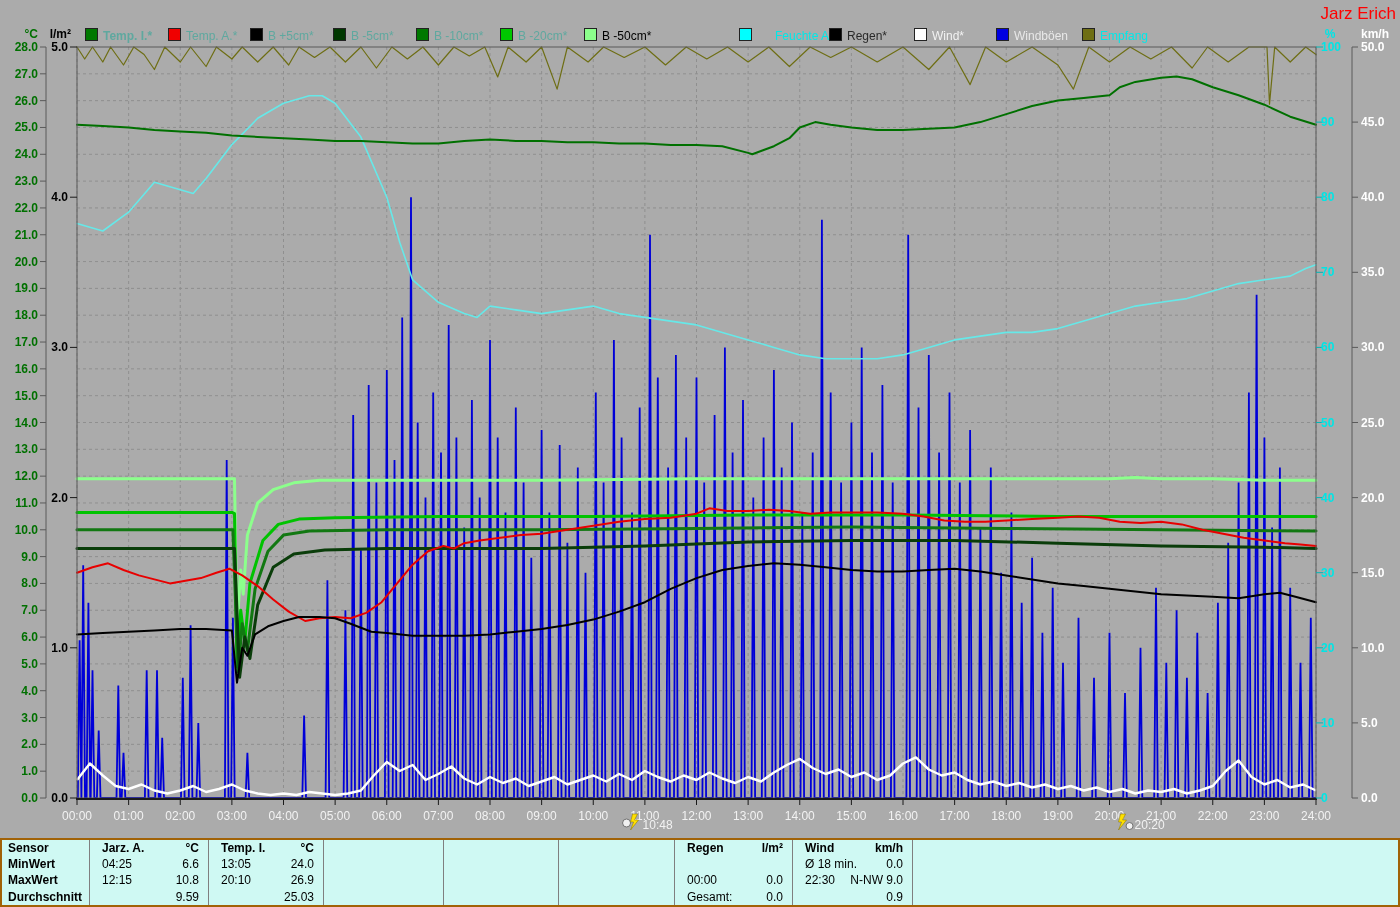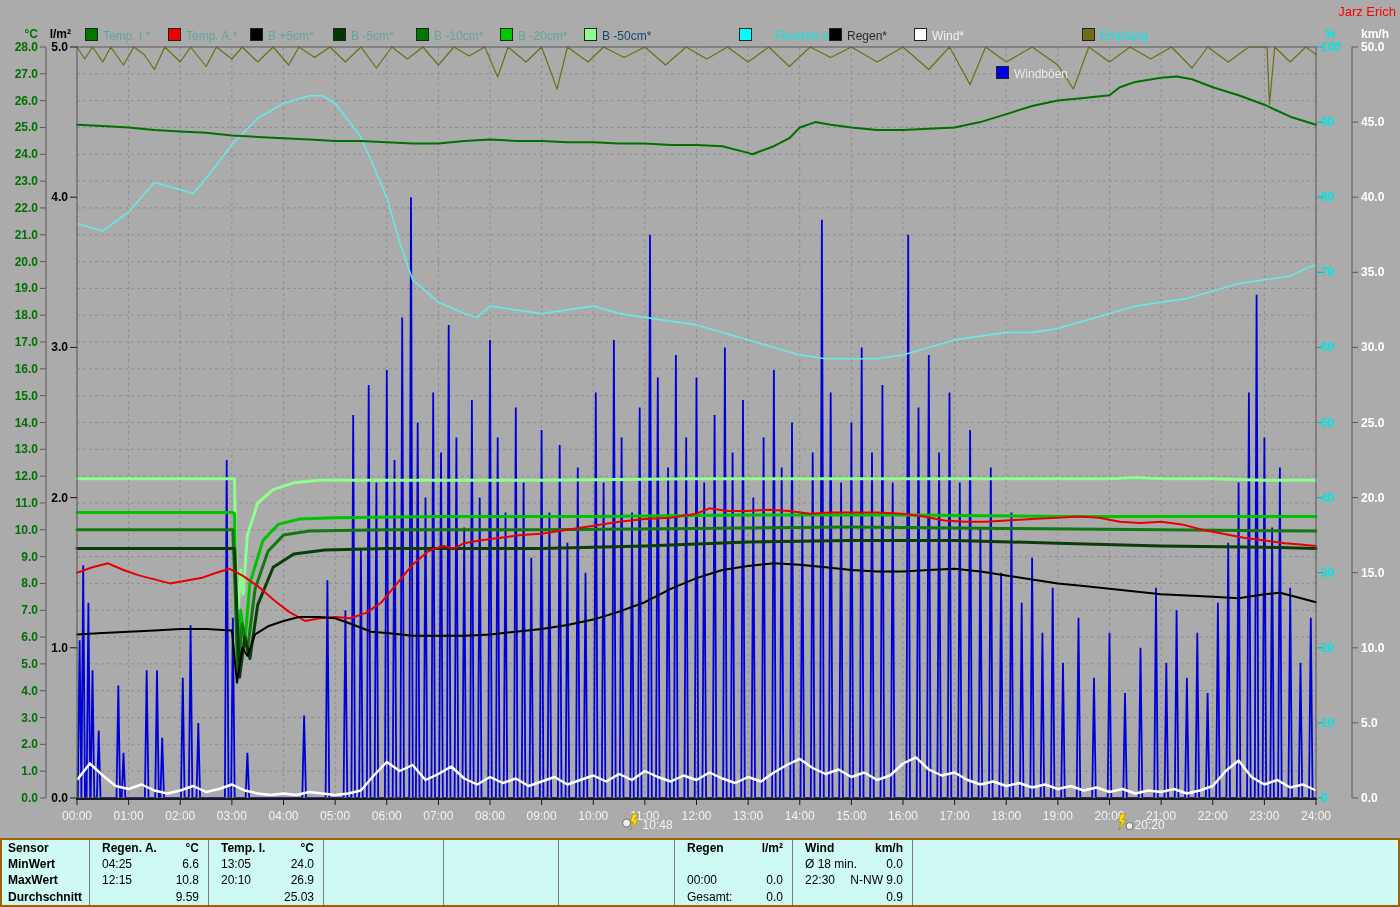"Jarz Erich" .author { font-size: 13px -> 17px }
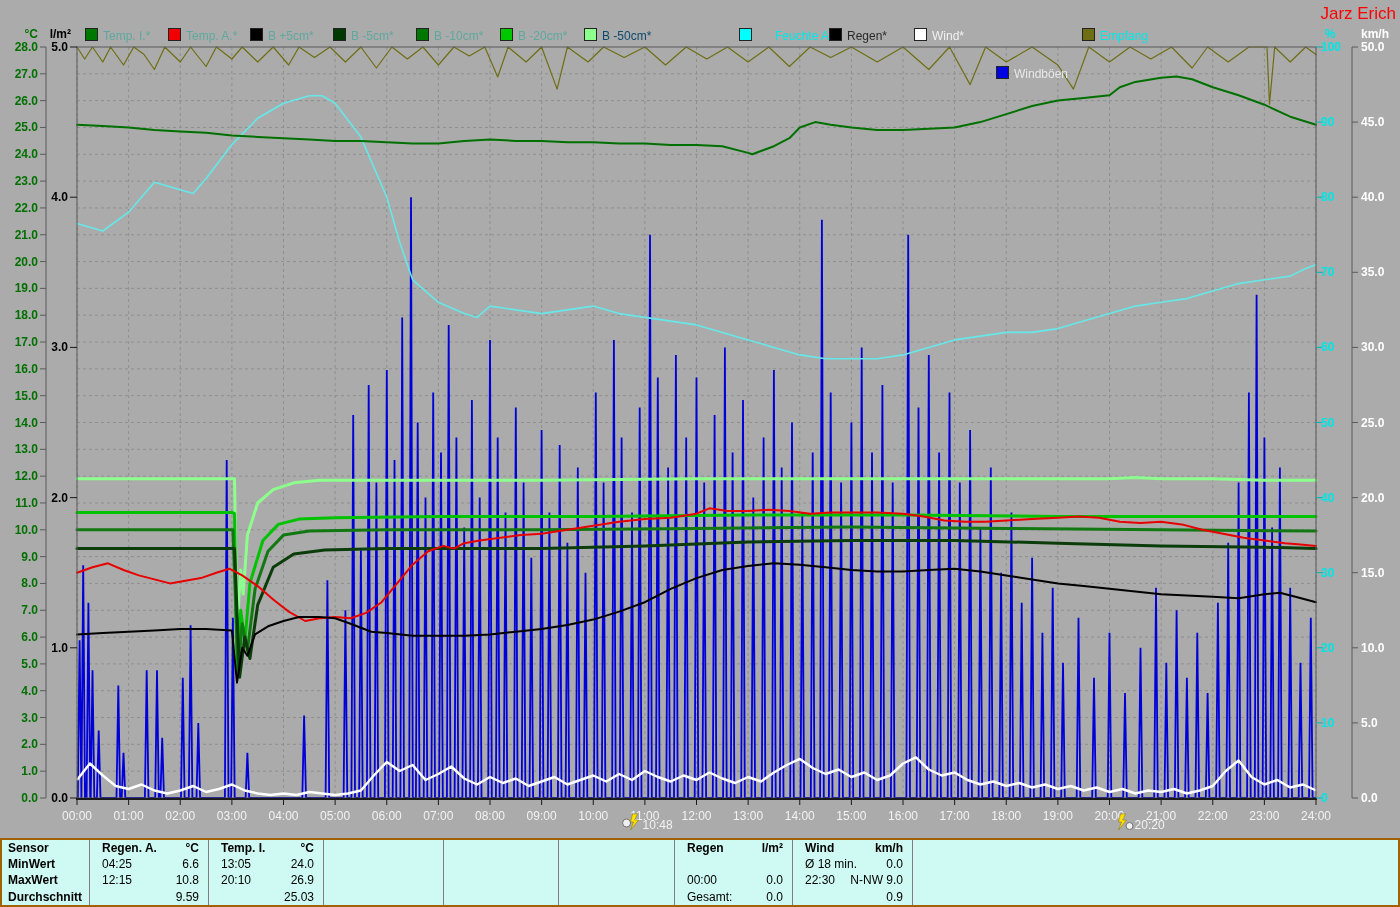"Temp. I.*" span { font-weight: none -> bold }
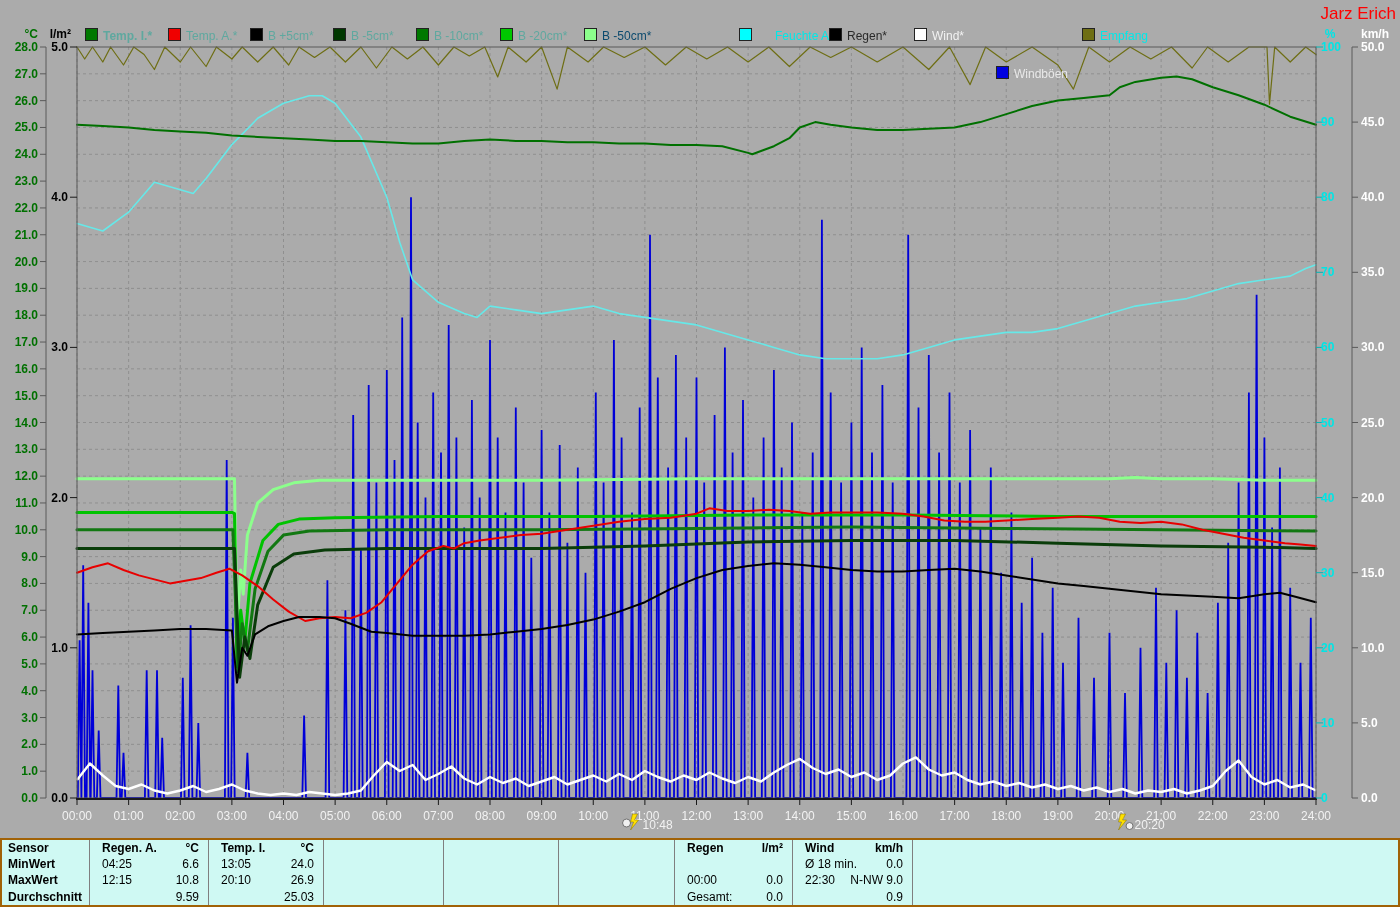"B -50cm*" span { color: #0c4a6e -> #000000 }
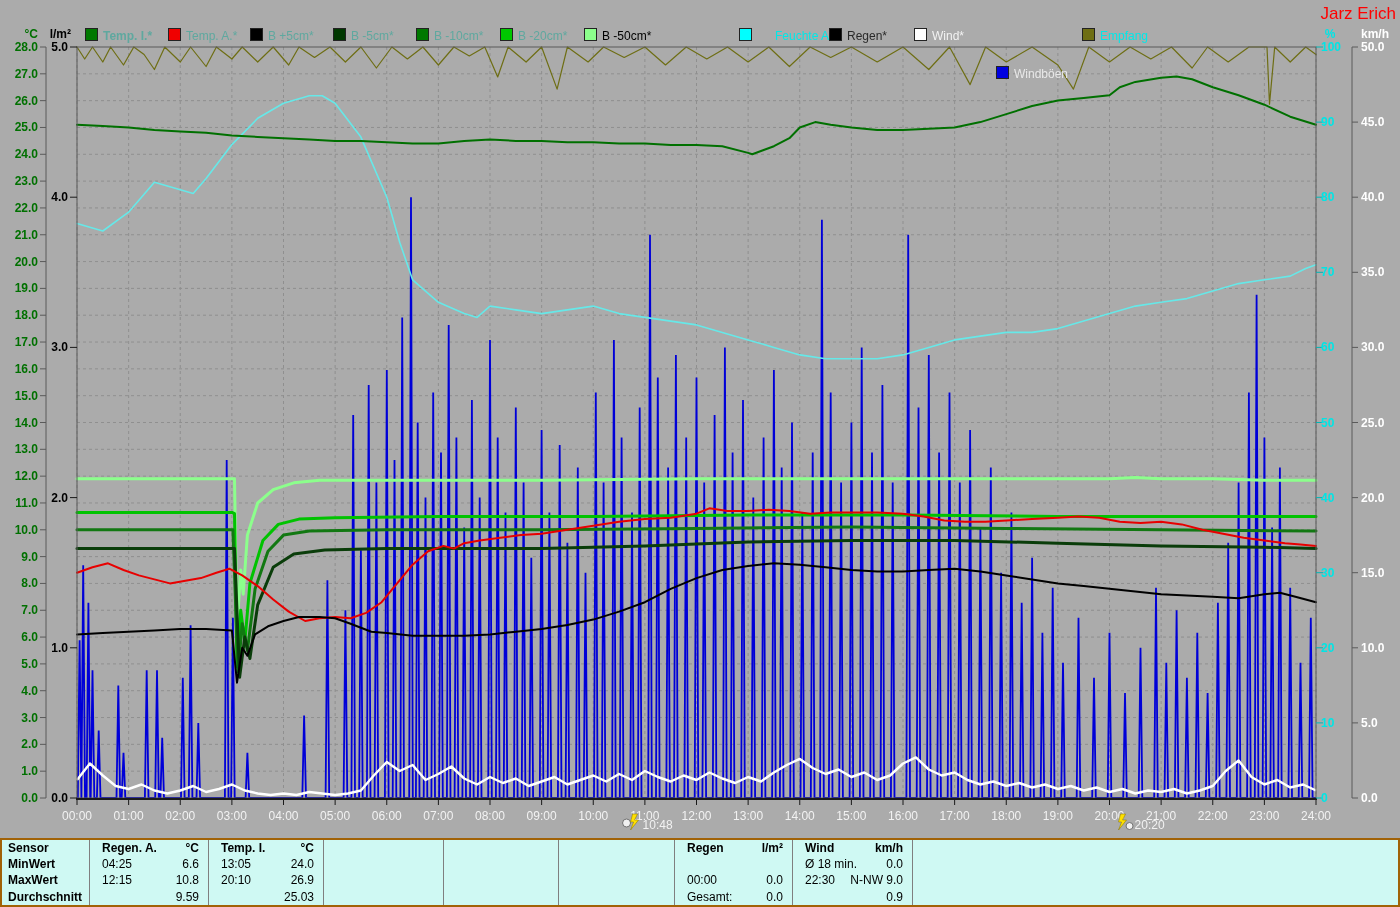"Windböen" div.legend-item { margin-top: 38px -> none }
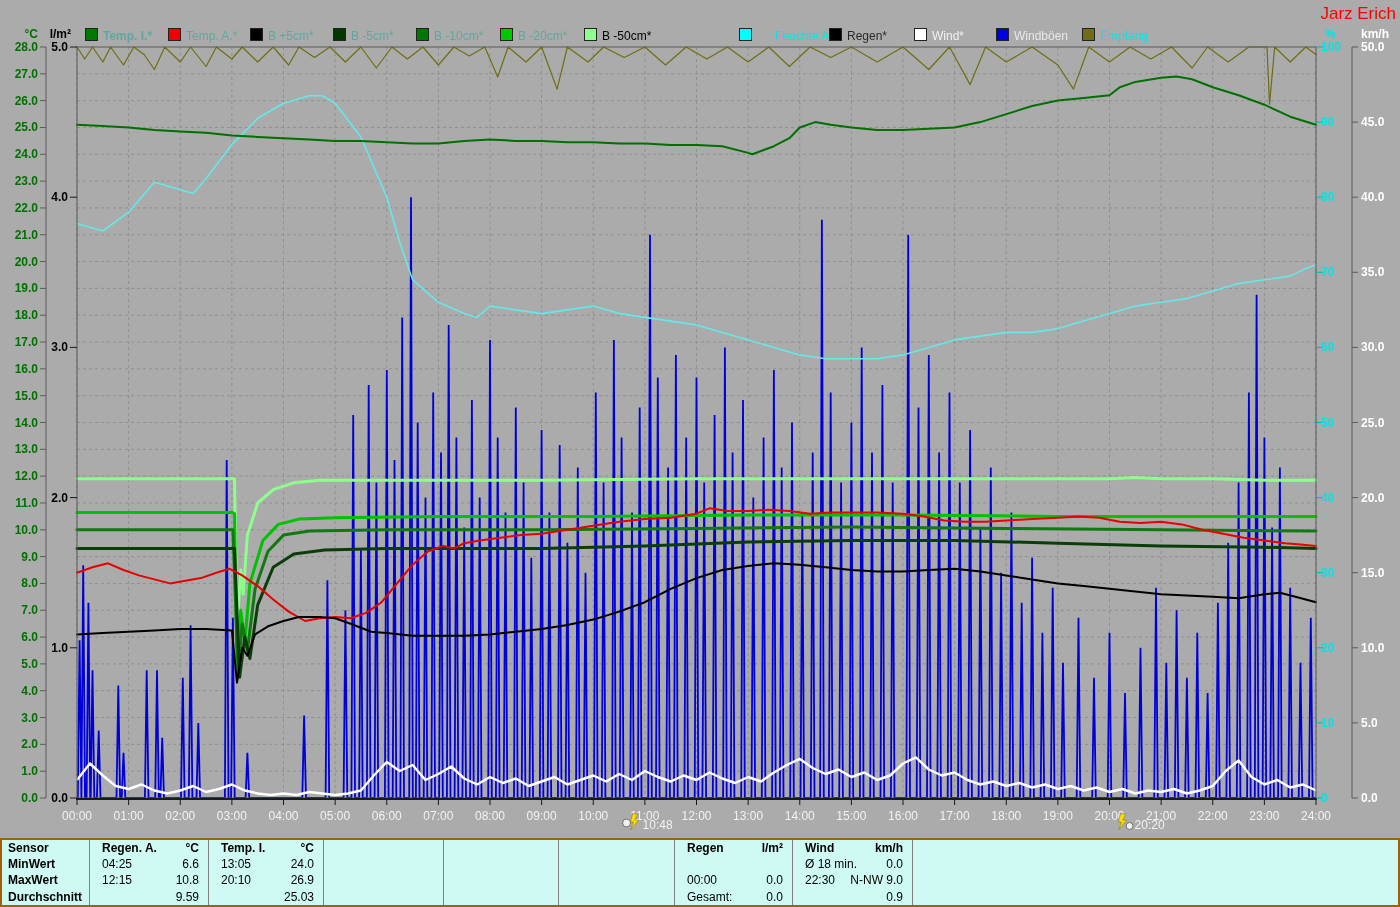"Regen. A." span.l { text: Regen -> Jarz }
